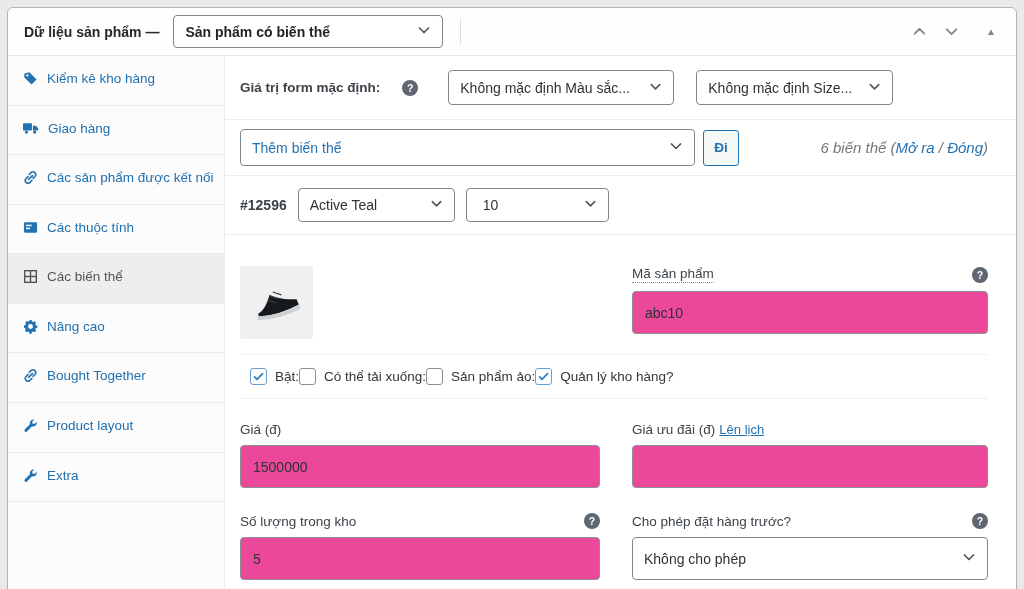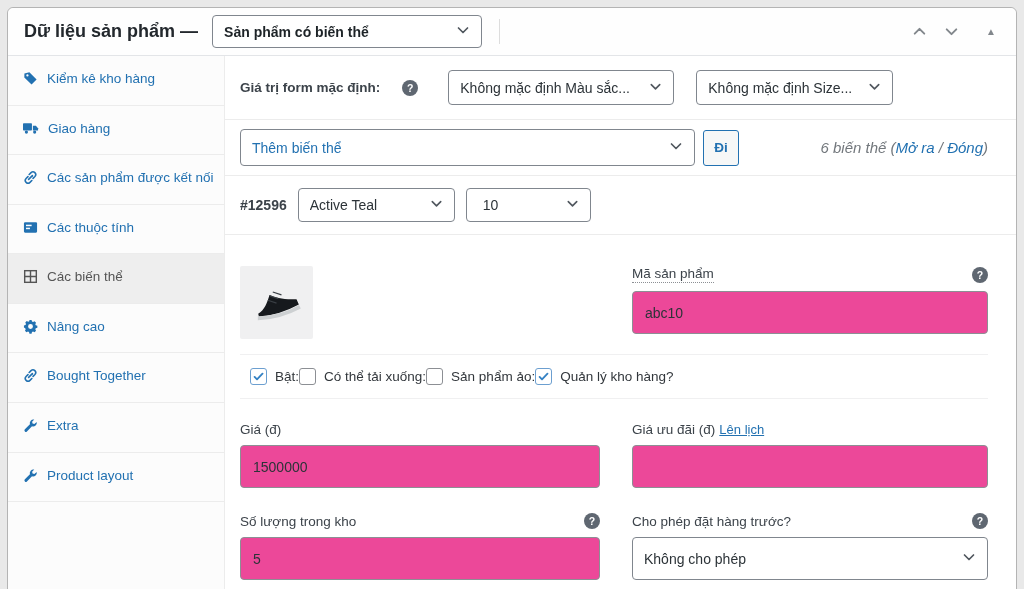"Dữ liệu sản phẩm —" .panel-title { font-size: 18px -> 14px }
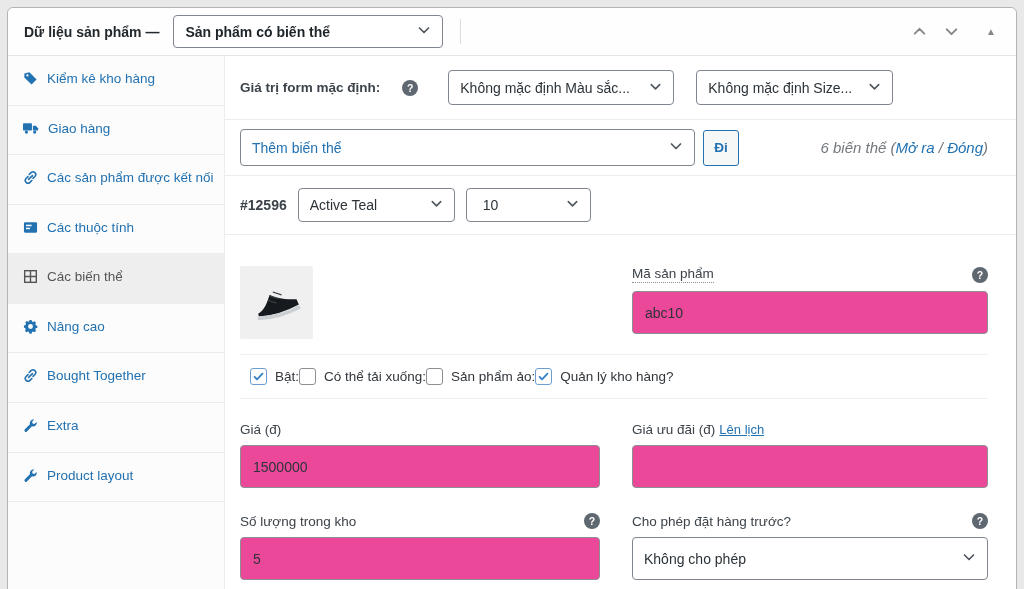"10" .sel-var-size { width: 125px -> 143px }
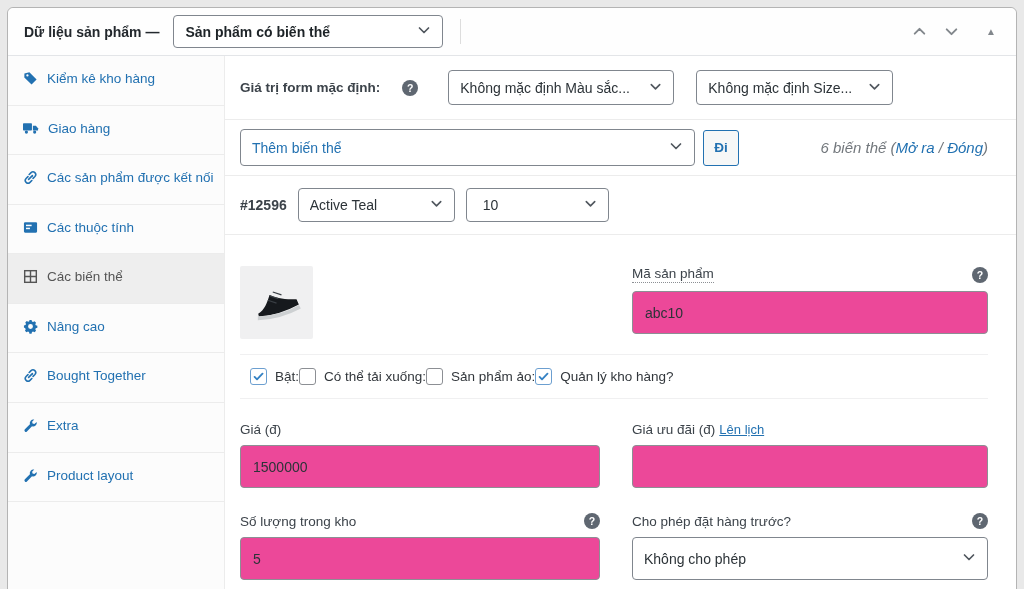"Extra" div.side-item { order: before "Product layout" -> after "Product layout" }
